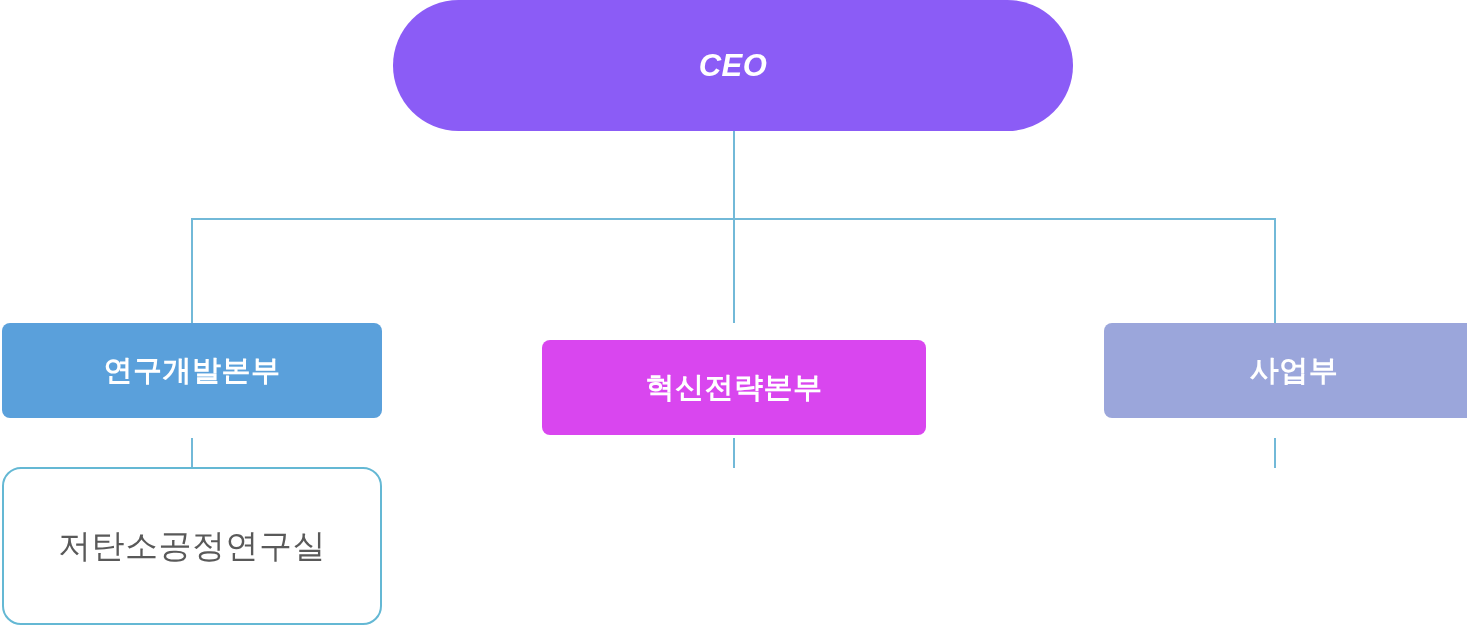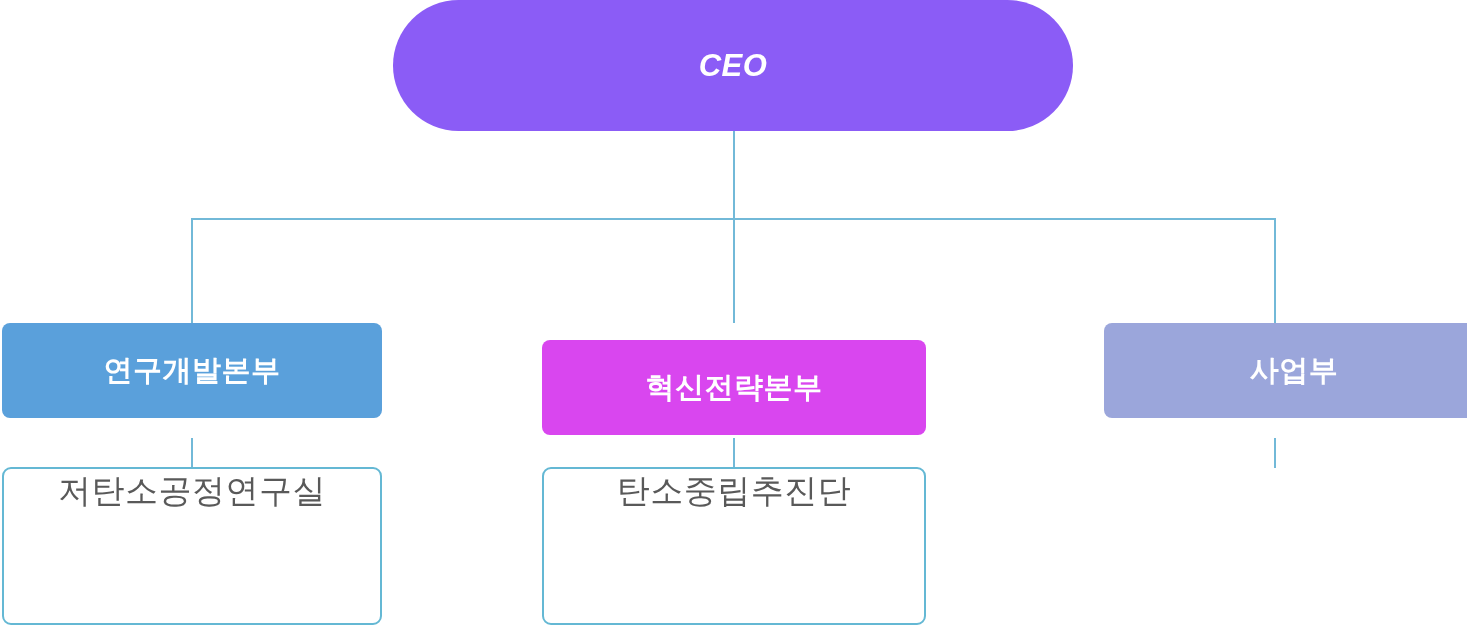"저탄소공정연구실" .sub-box { align-items: flex-start -> center; border-radius: 9px -> 19px }
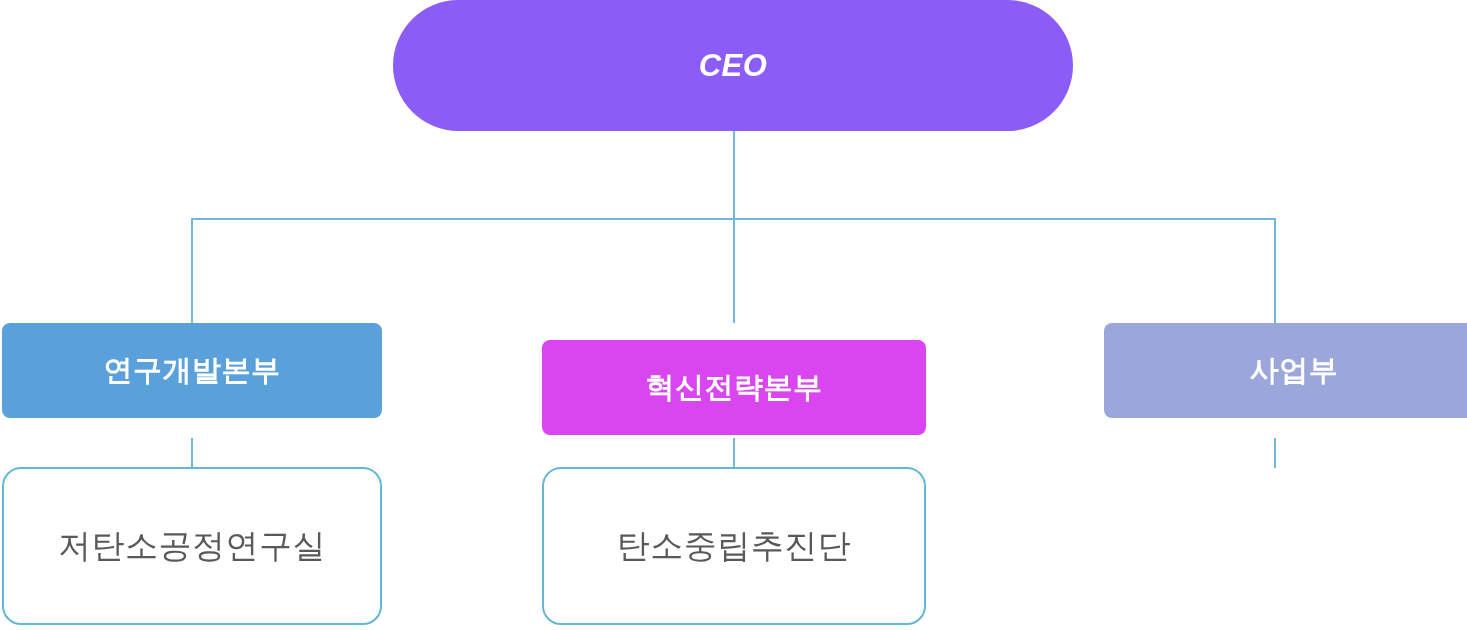"탄소중립추진단" div.sub-box { html: <div> <span>탄소중립추진단</span> </div> -> none }
